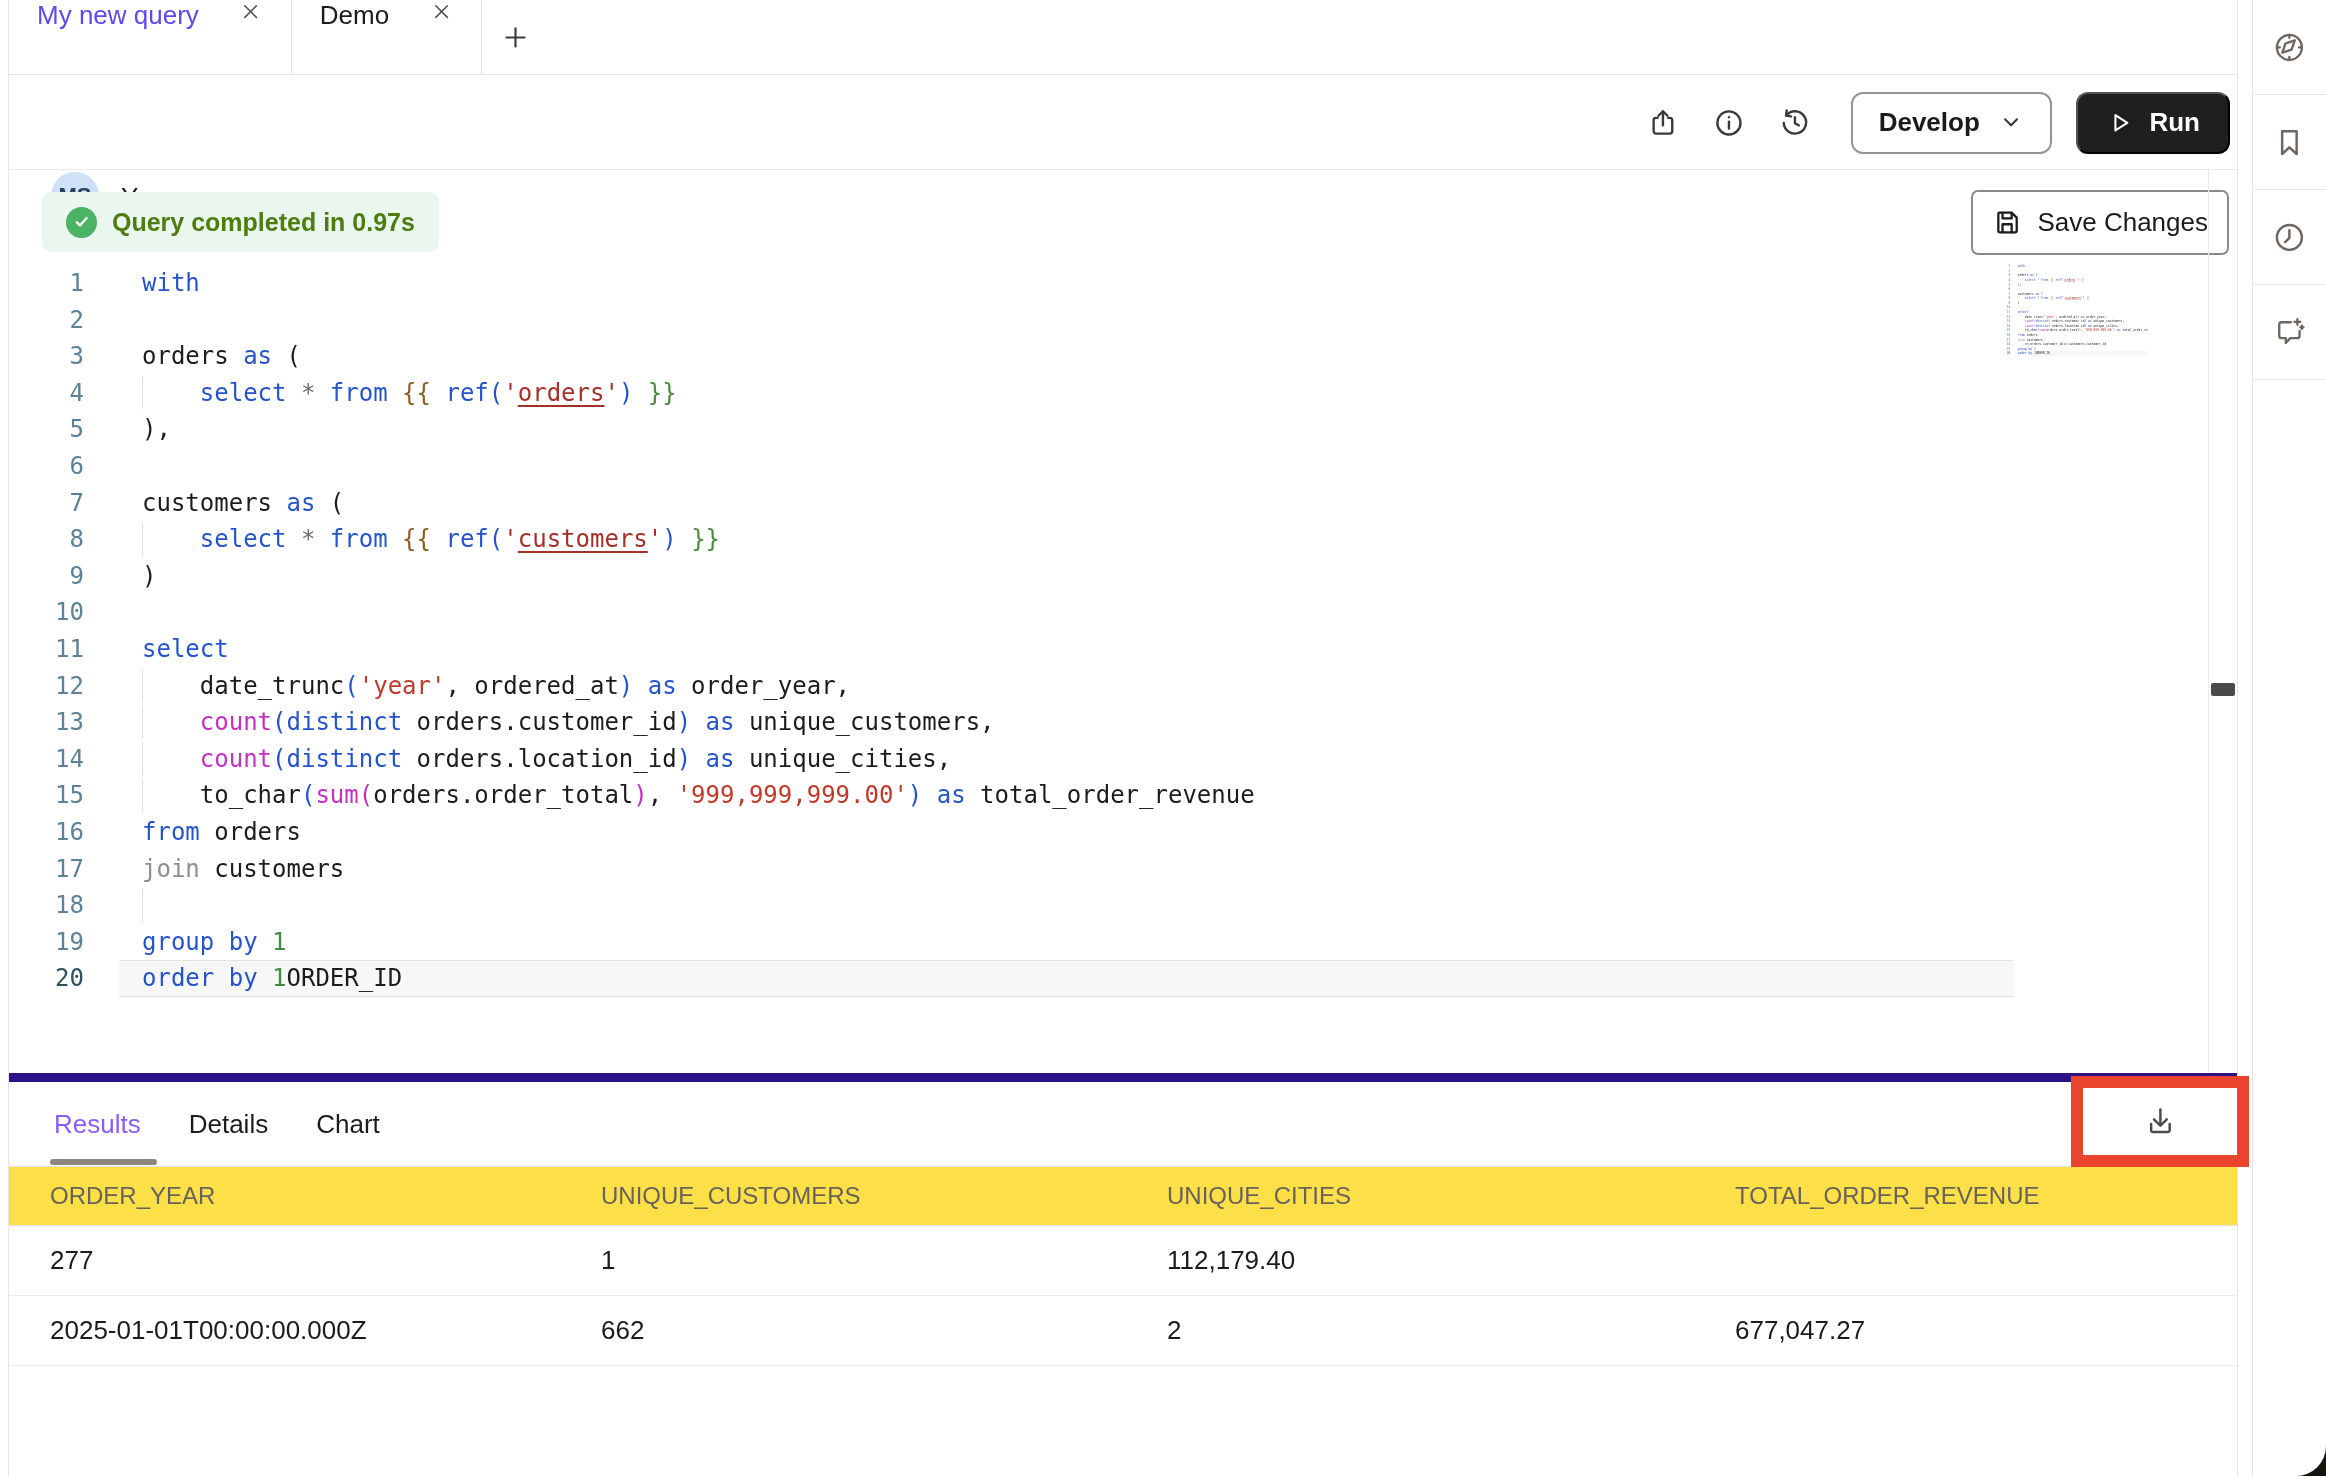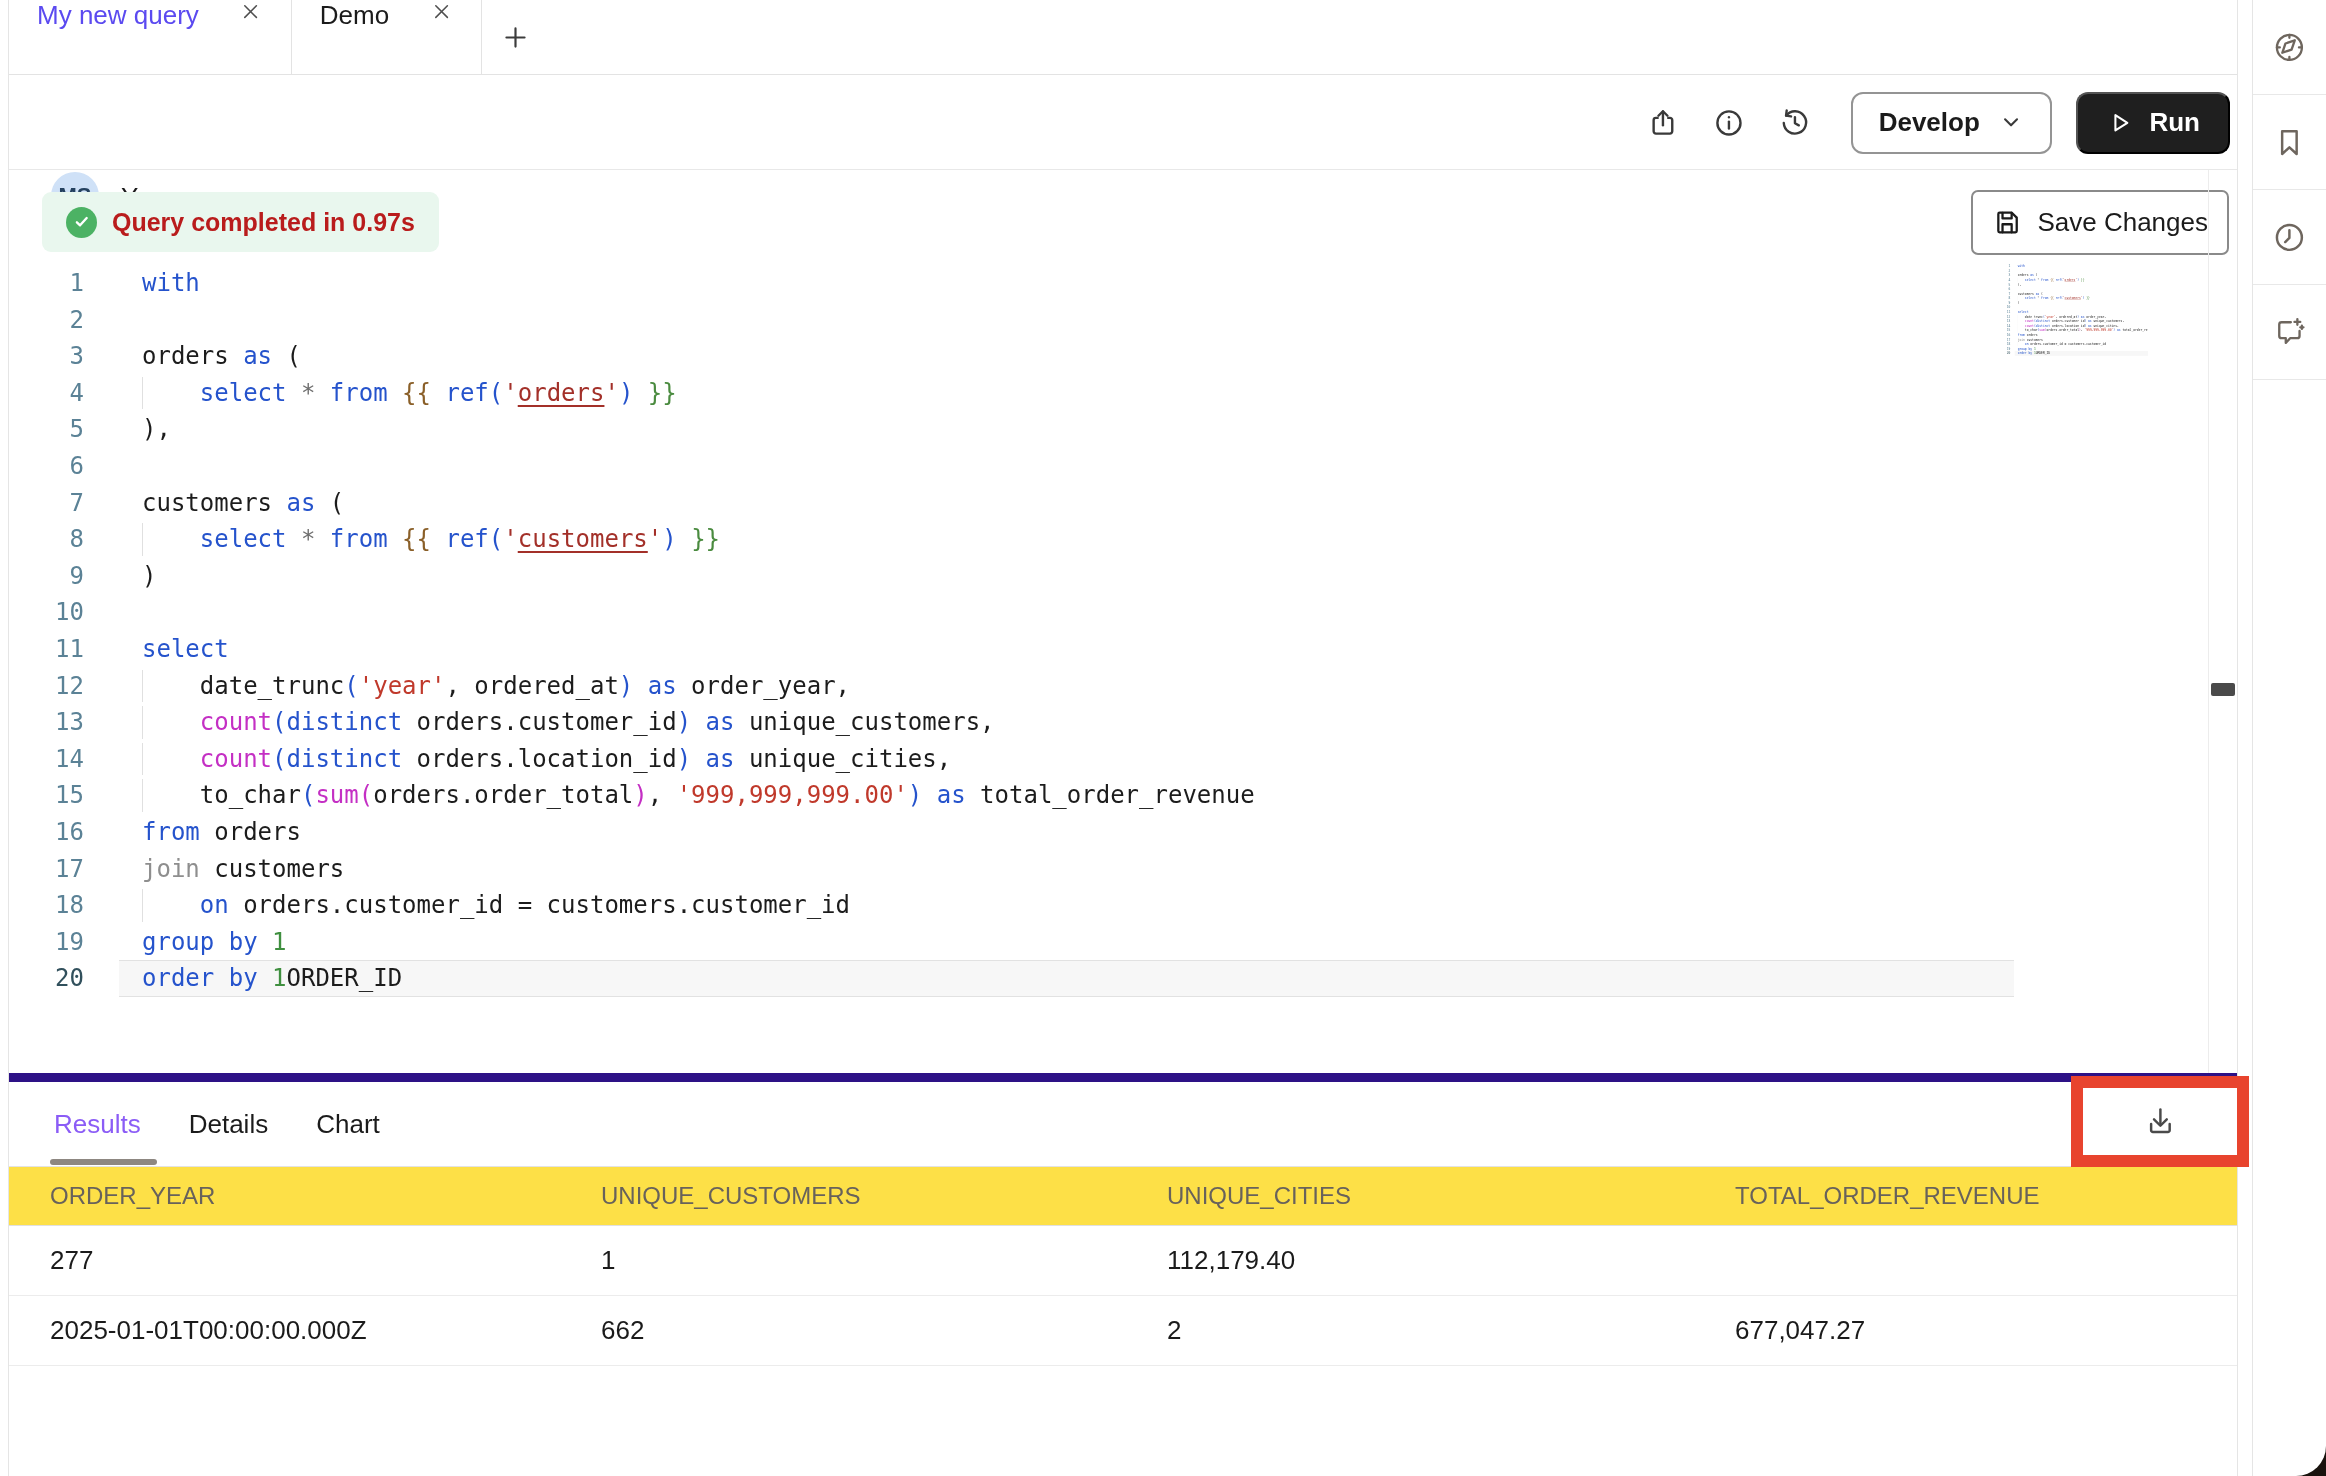"Query completed in 0.97s" .badge .msg { color: #b91c1c -> #4d7c0f }
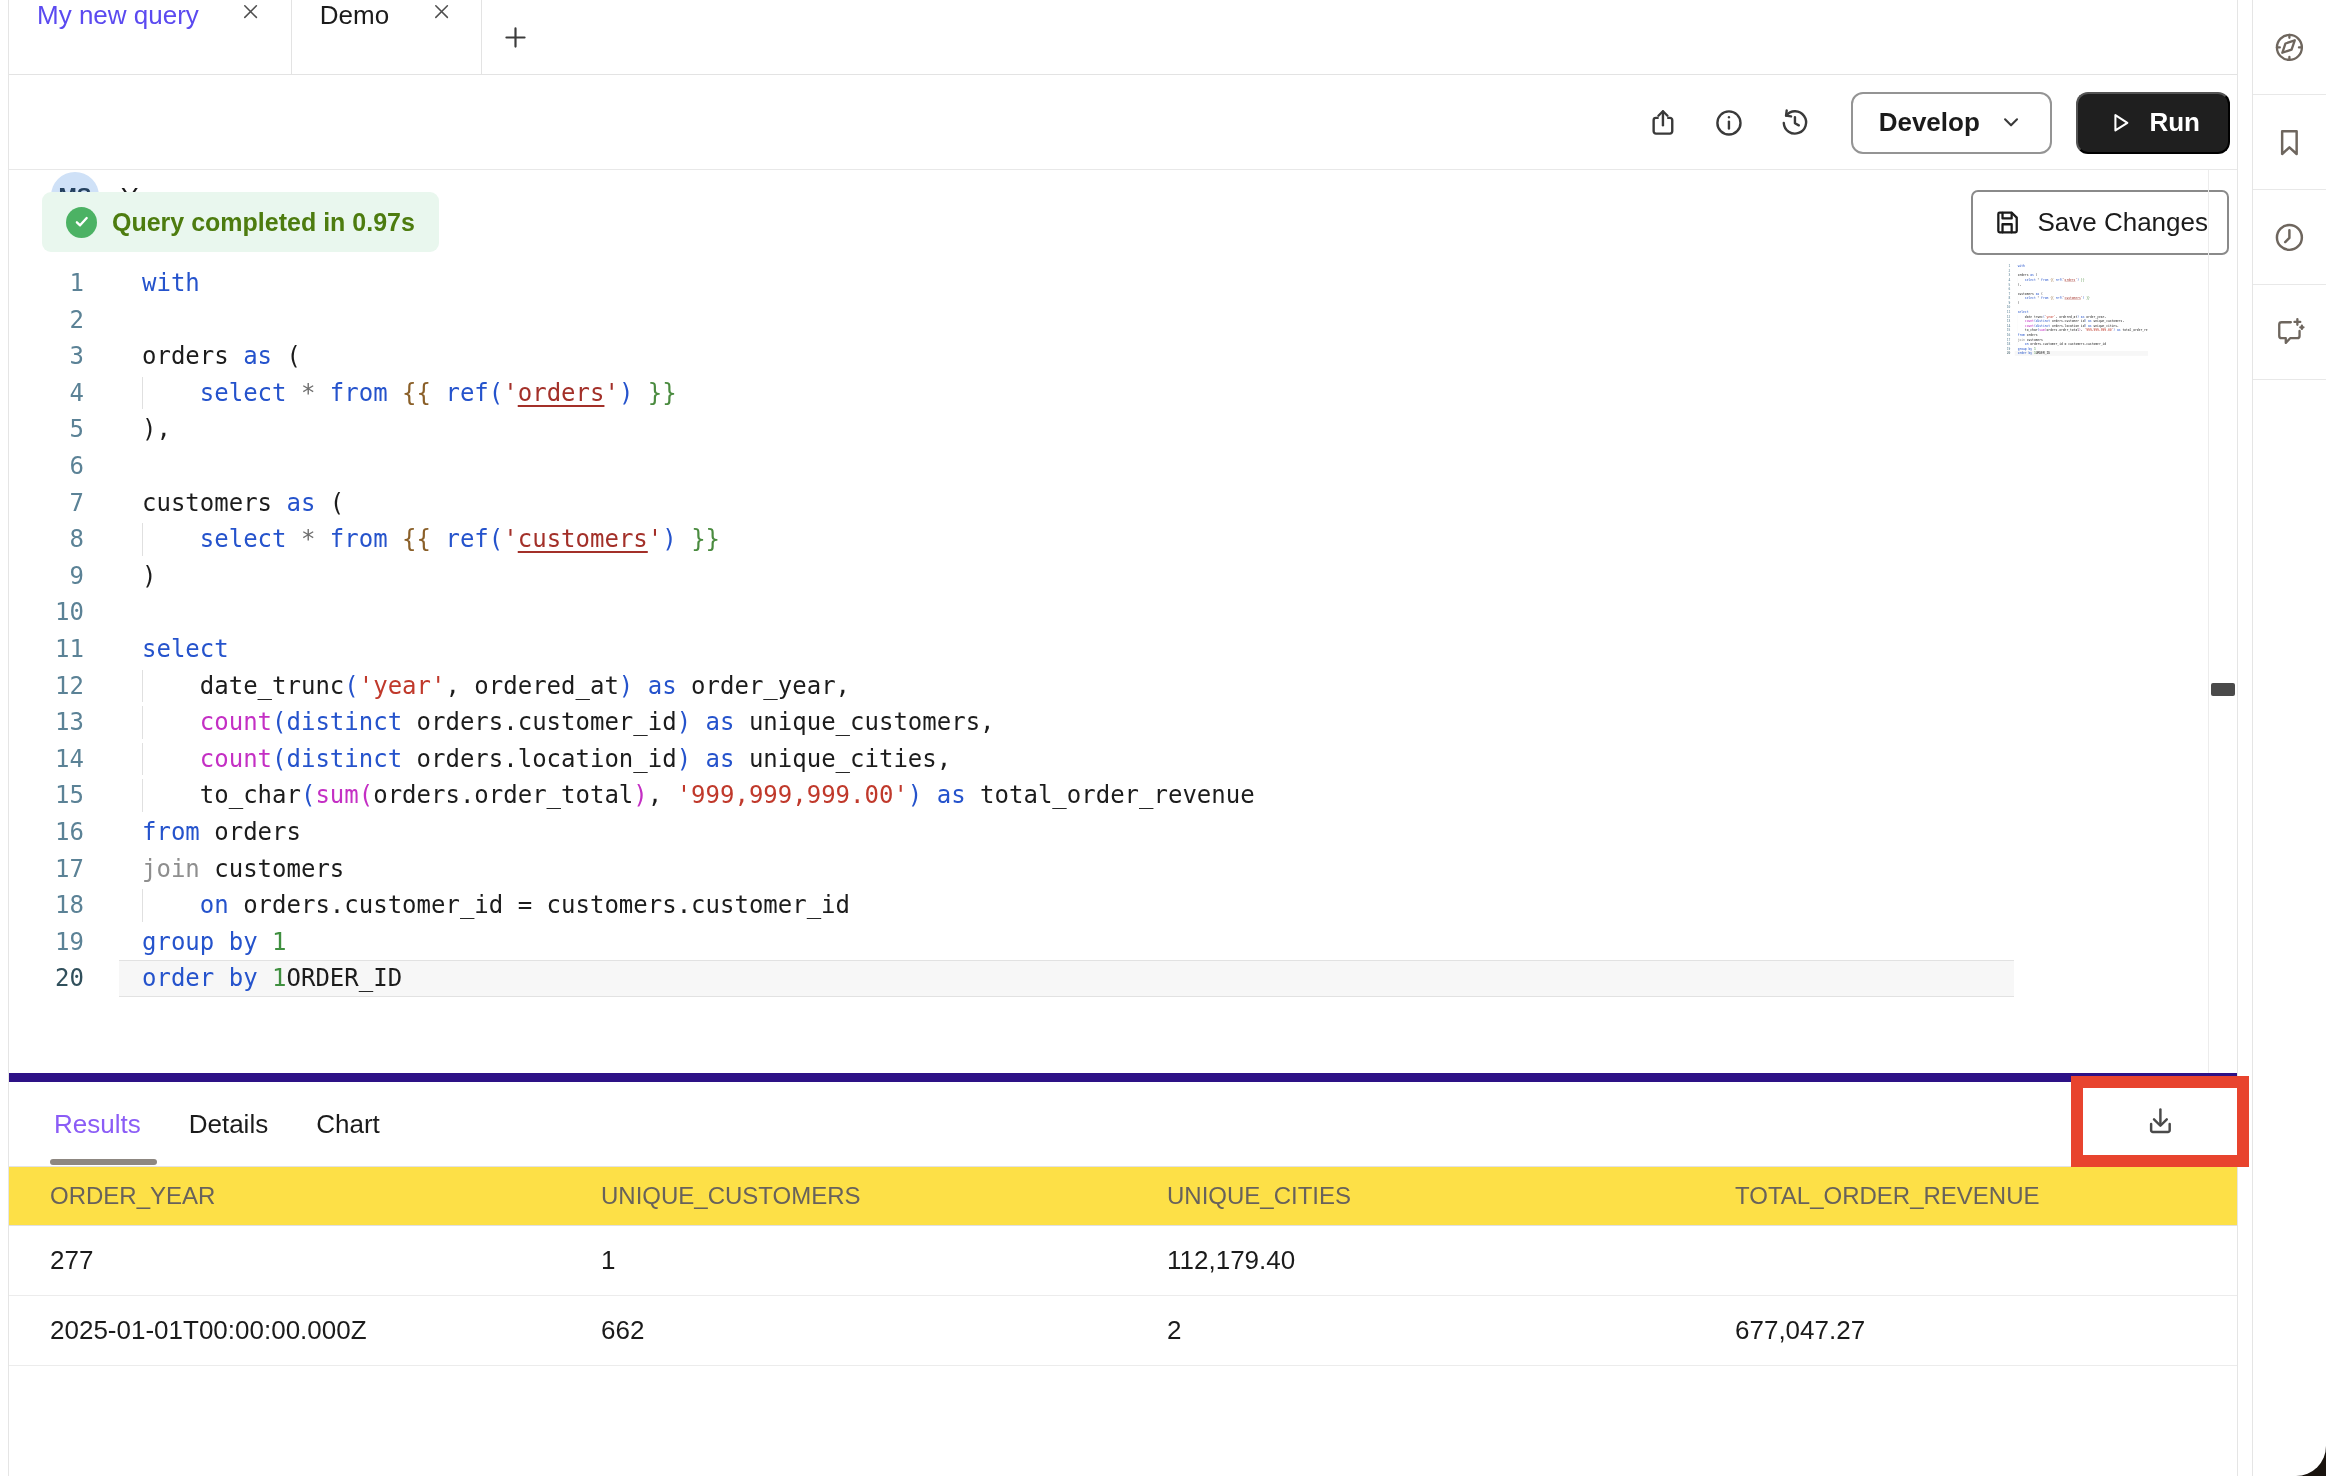"on orders.customer_id =" span.ctext { html: <span><span> </span><span>on</span><span> orders.customer_id = customers.customer_id</span></span> -> none }
